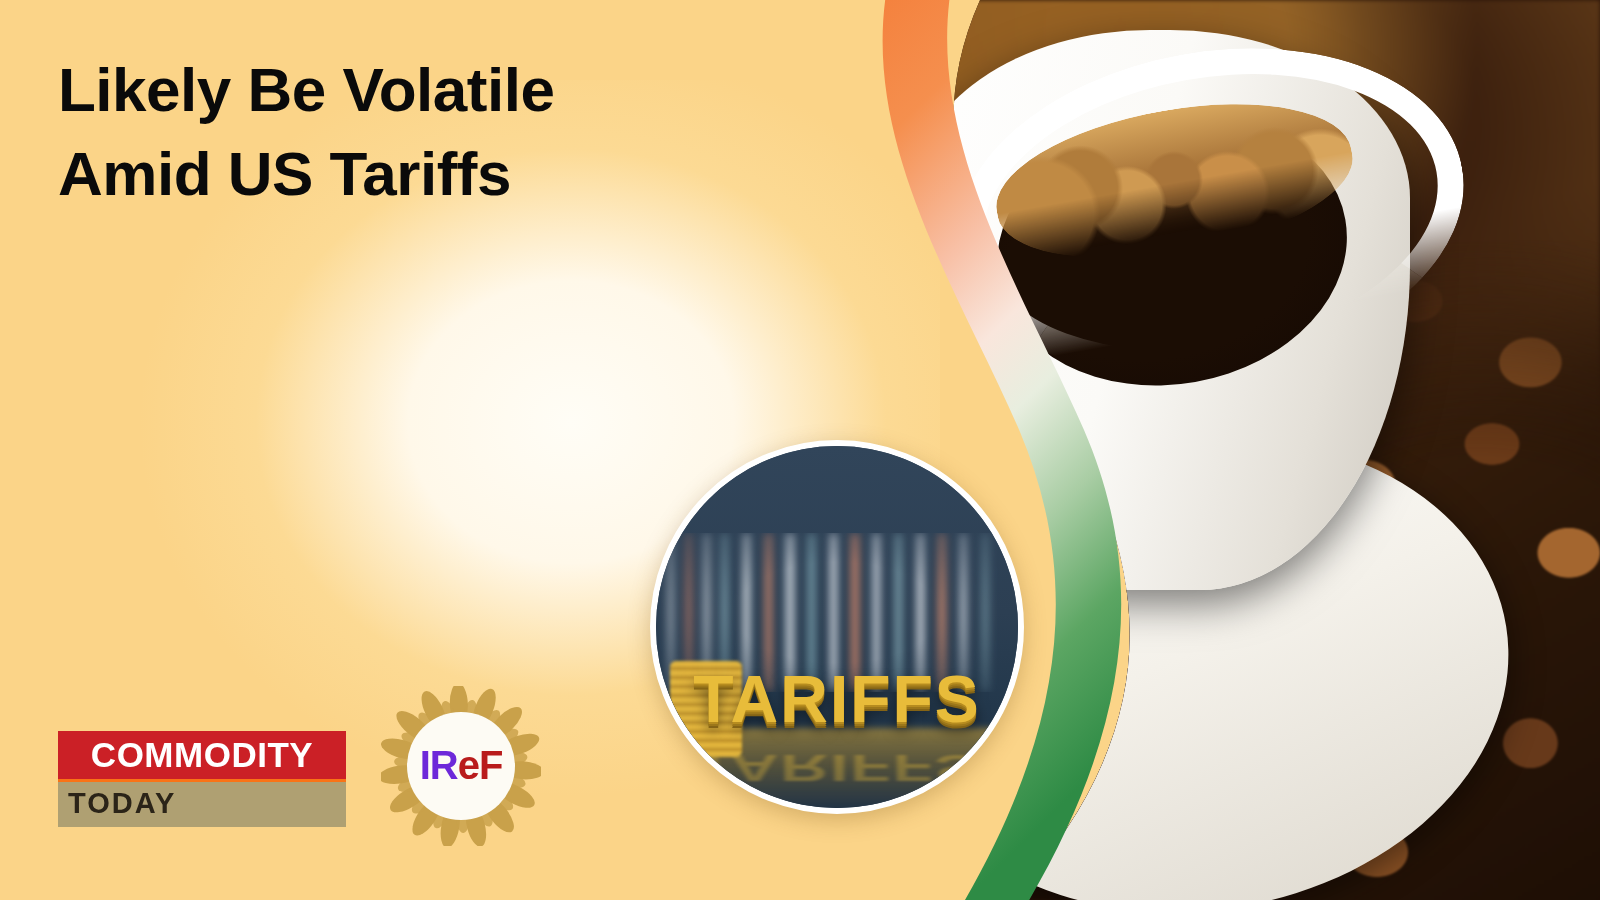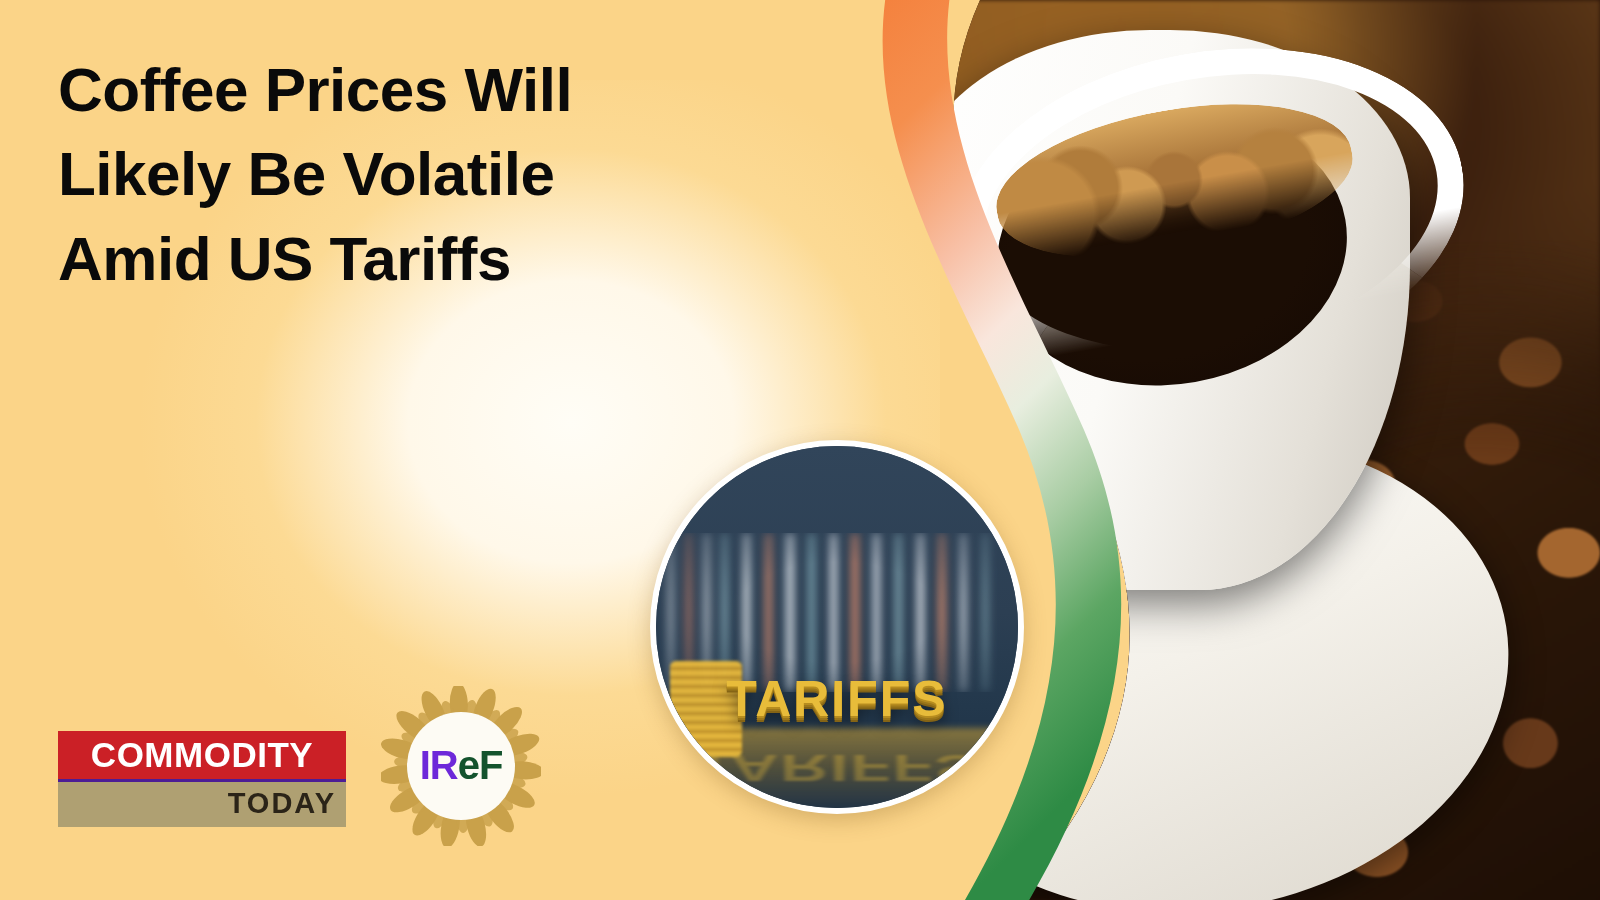"Coffee Prices Will" span.ln { html: <span>Coffee Prices Will</span> -> none }
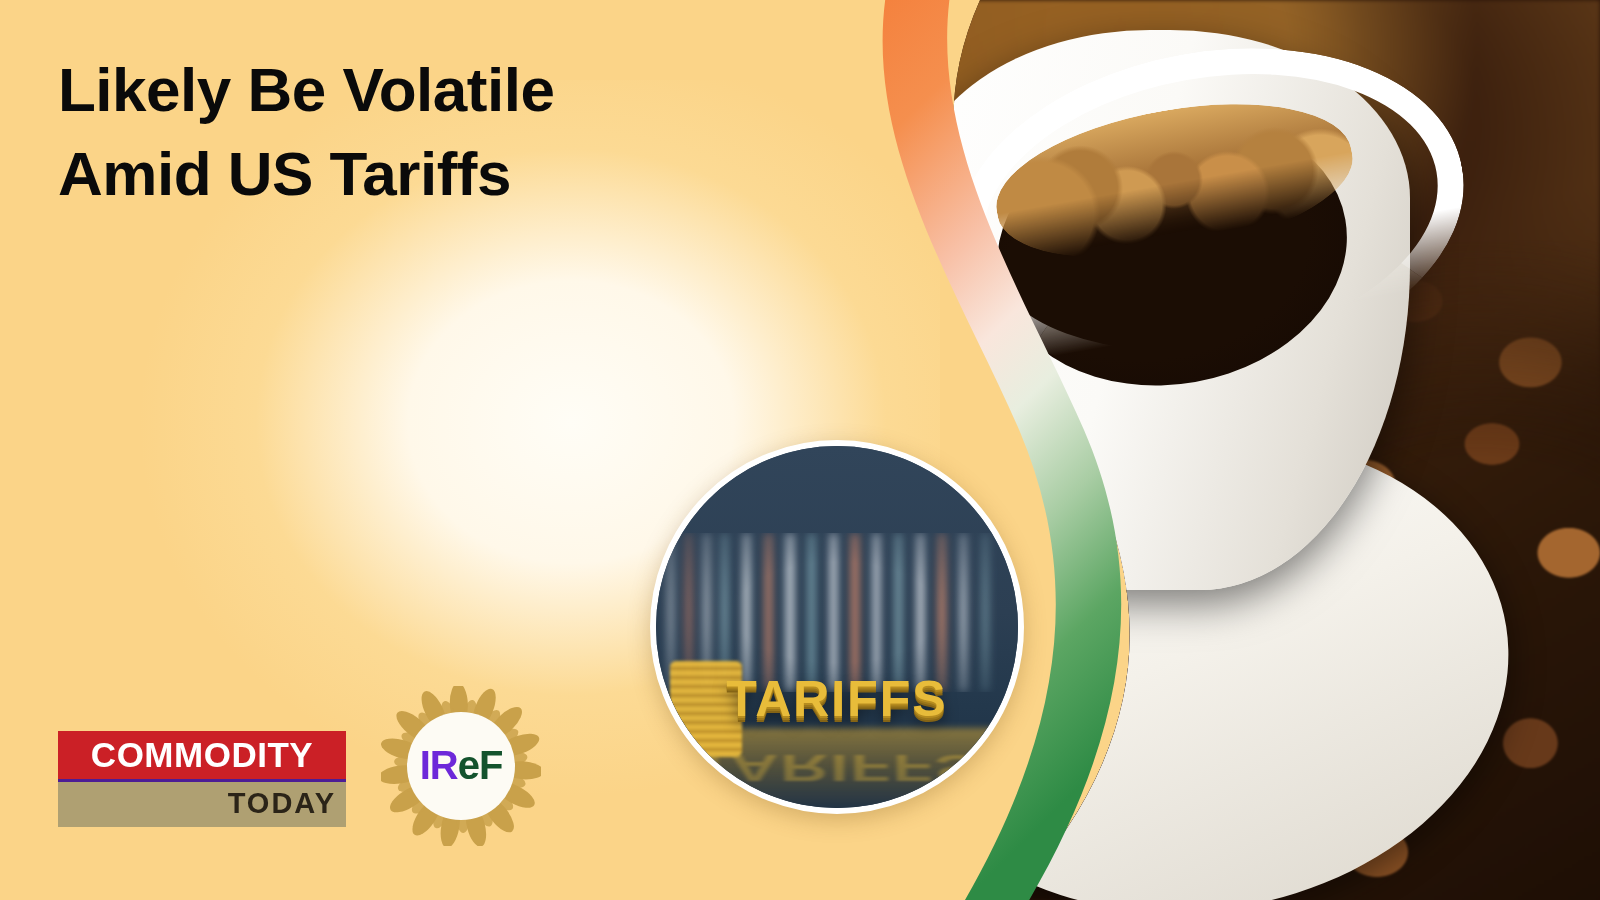"TARIFFS" .tc-word { font-size: 50px -> 66px }
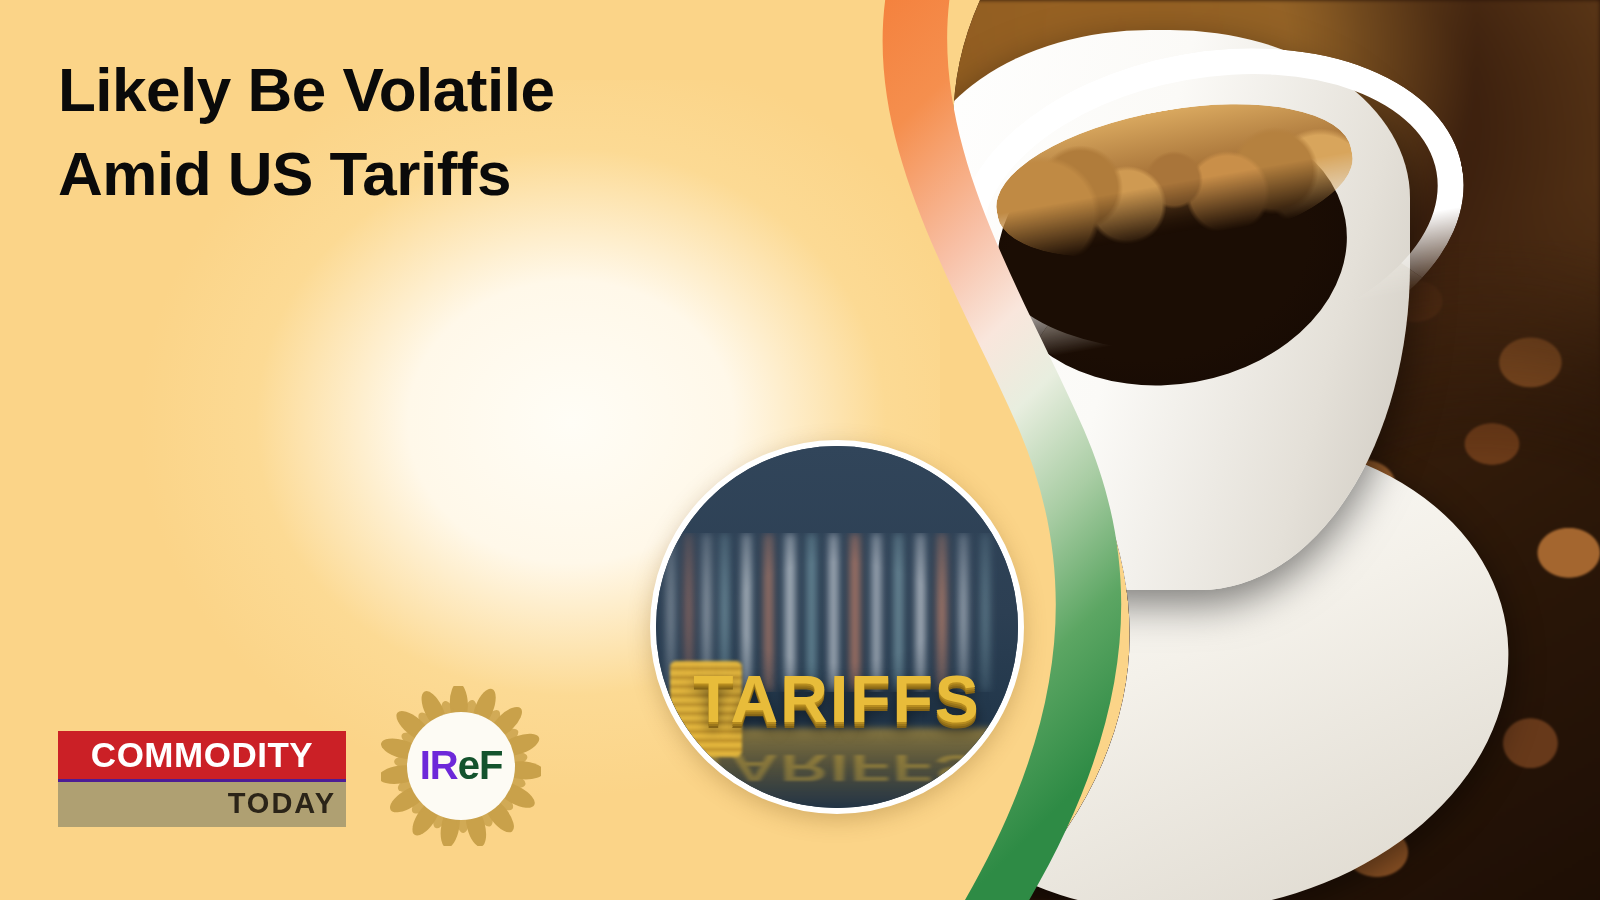"COMMODITY" .ct-top { border-bottom: 3px solid #4c1d95 -> 3px solid #f97316 }
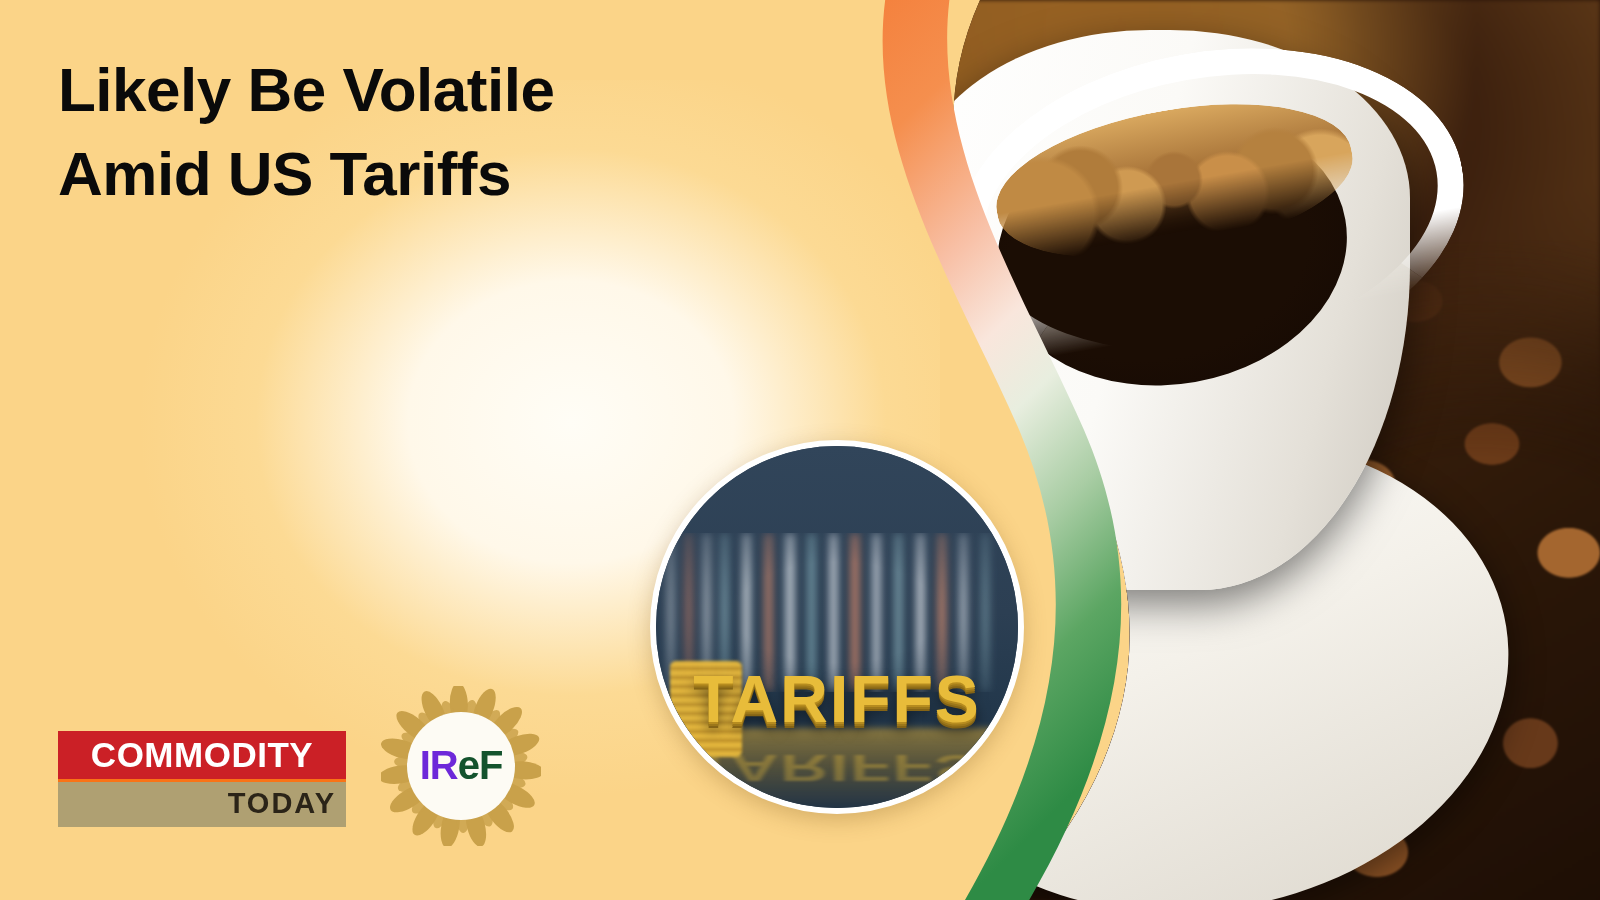"eF" .i-g { color: #14532d -> #b91c1c }
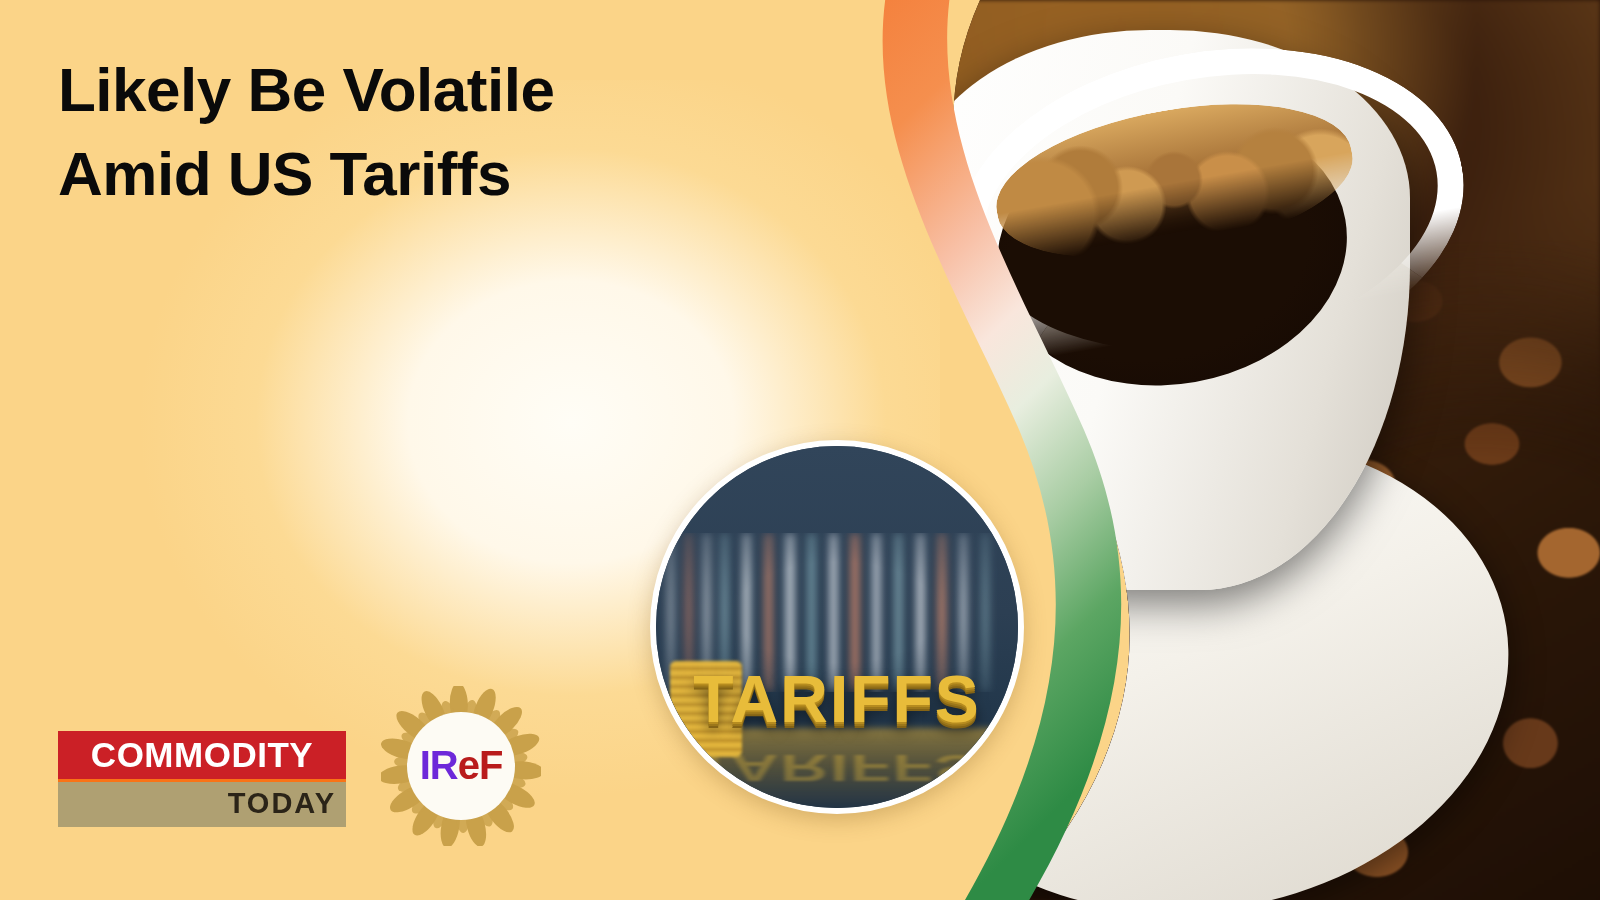"TODAY" .ct-bot { text-align: right -> left }
